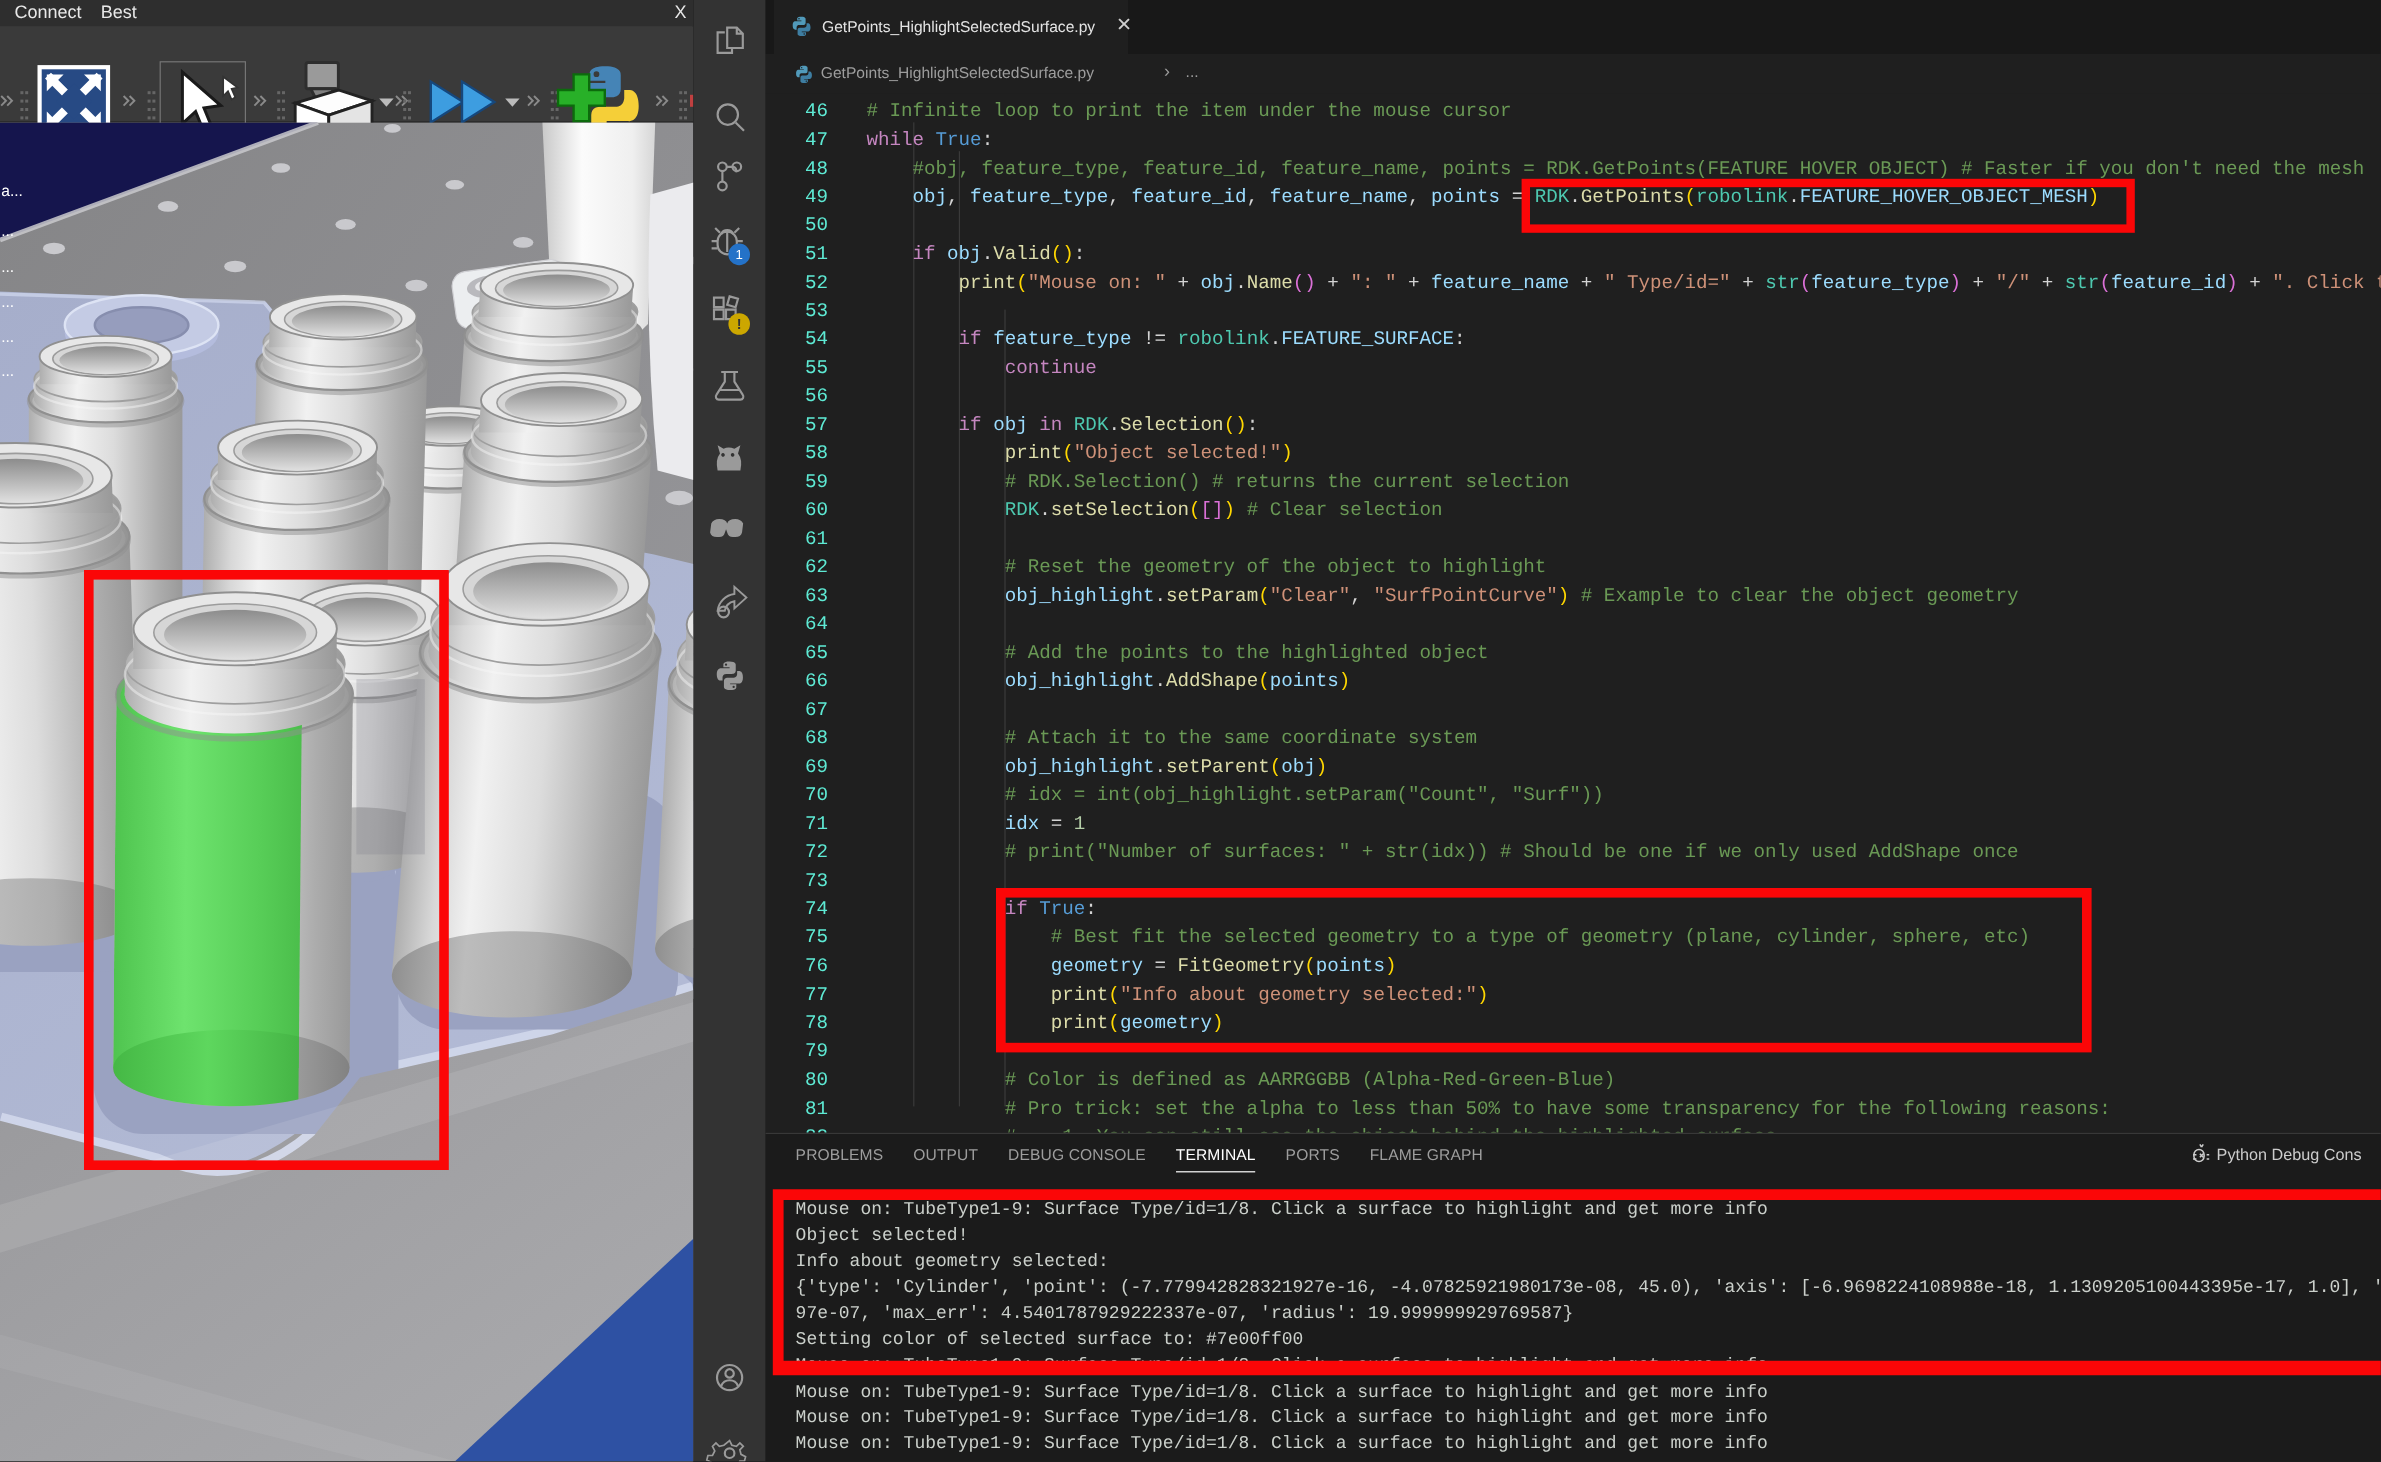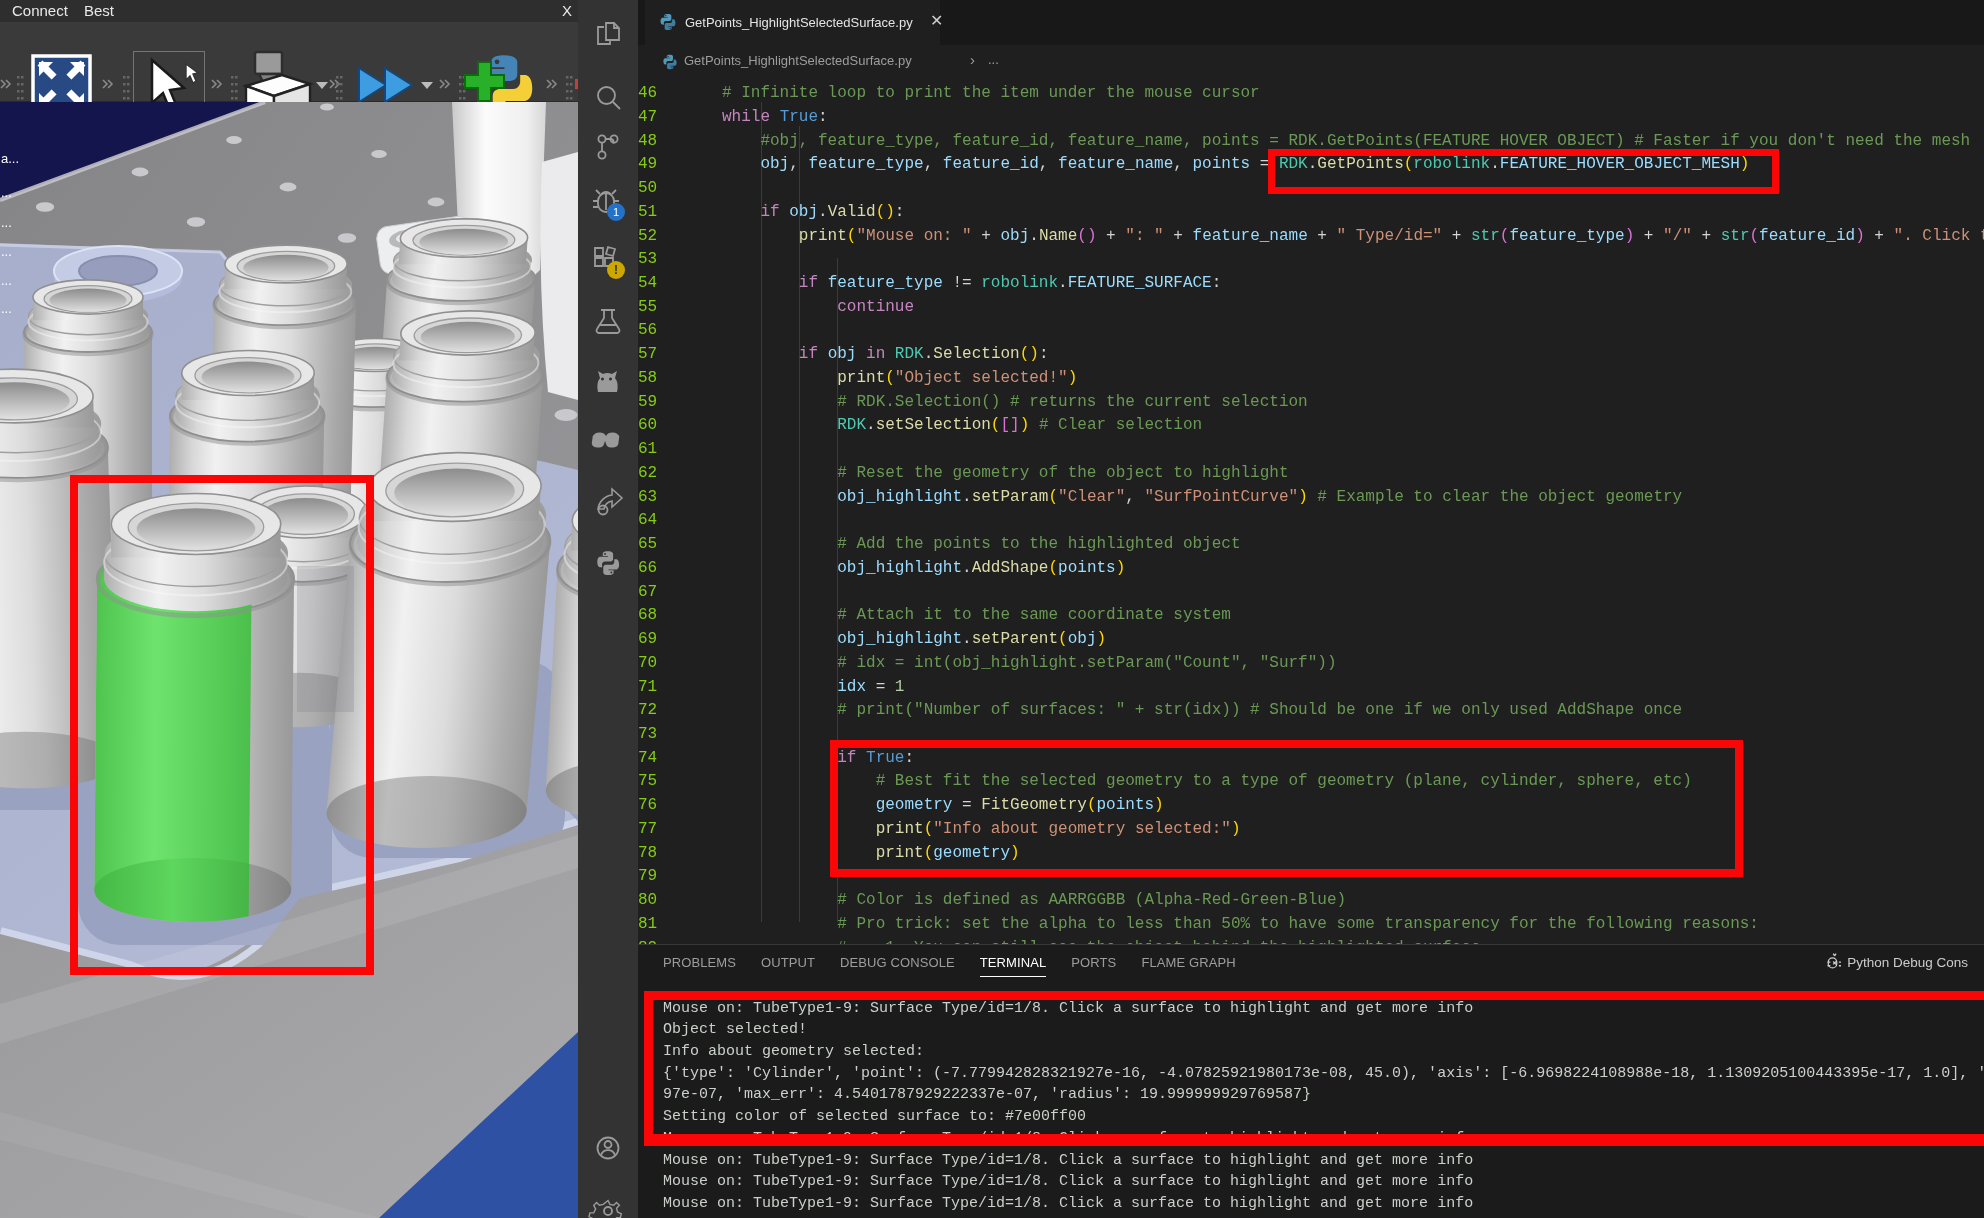"46" #lnums { color: #84cc16 -> #5eead4; text-align: left -> right }
